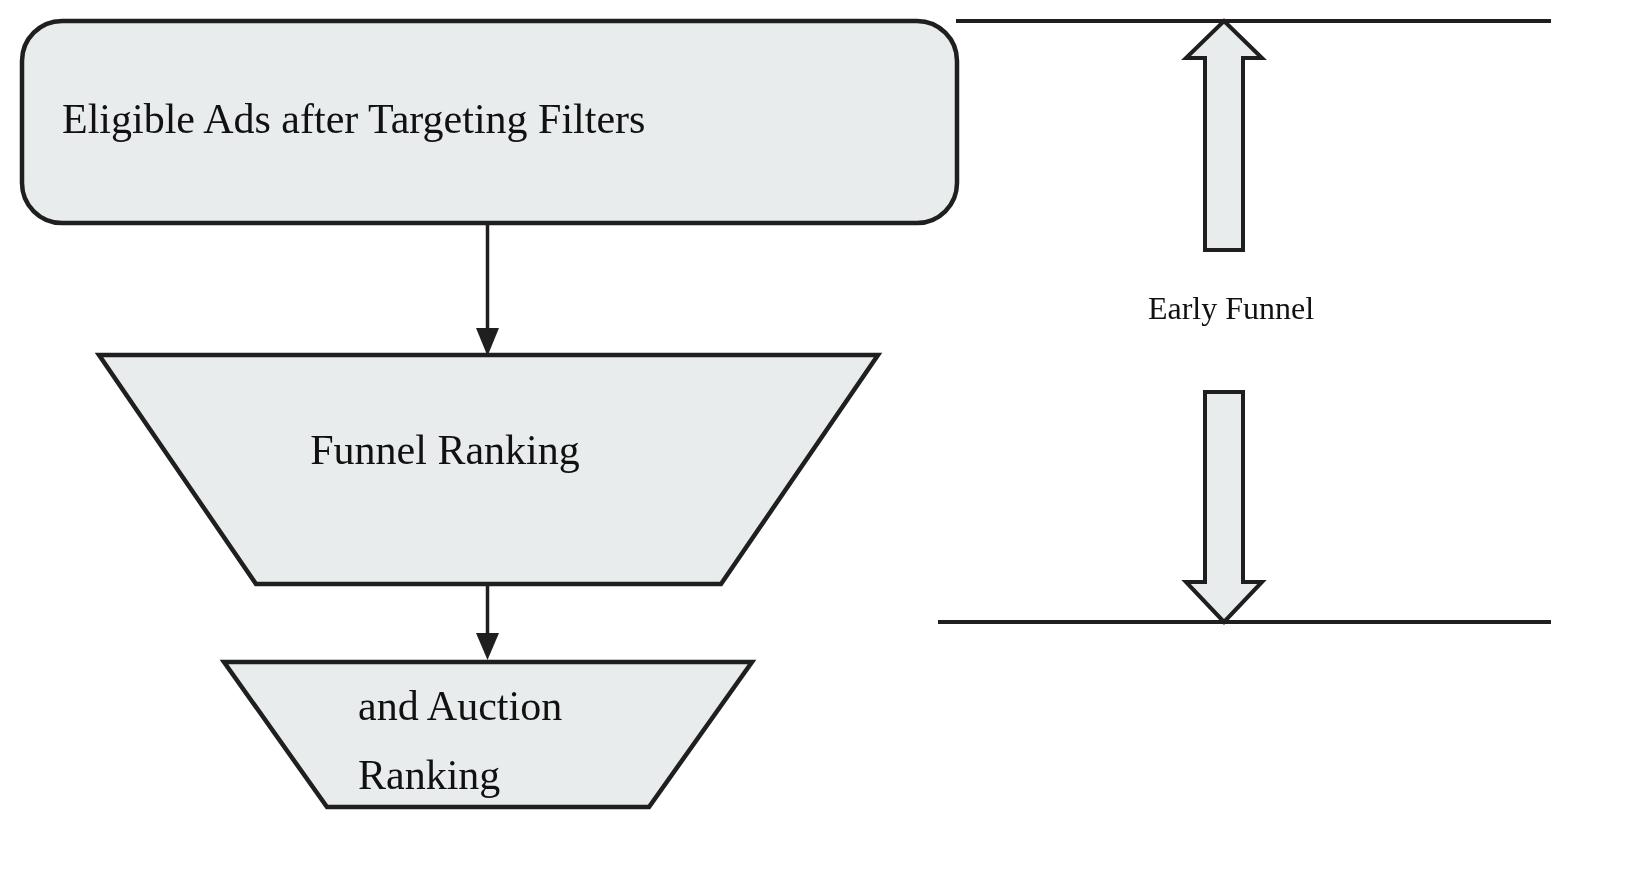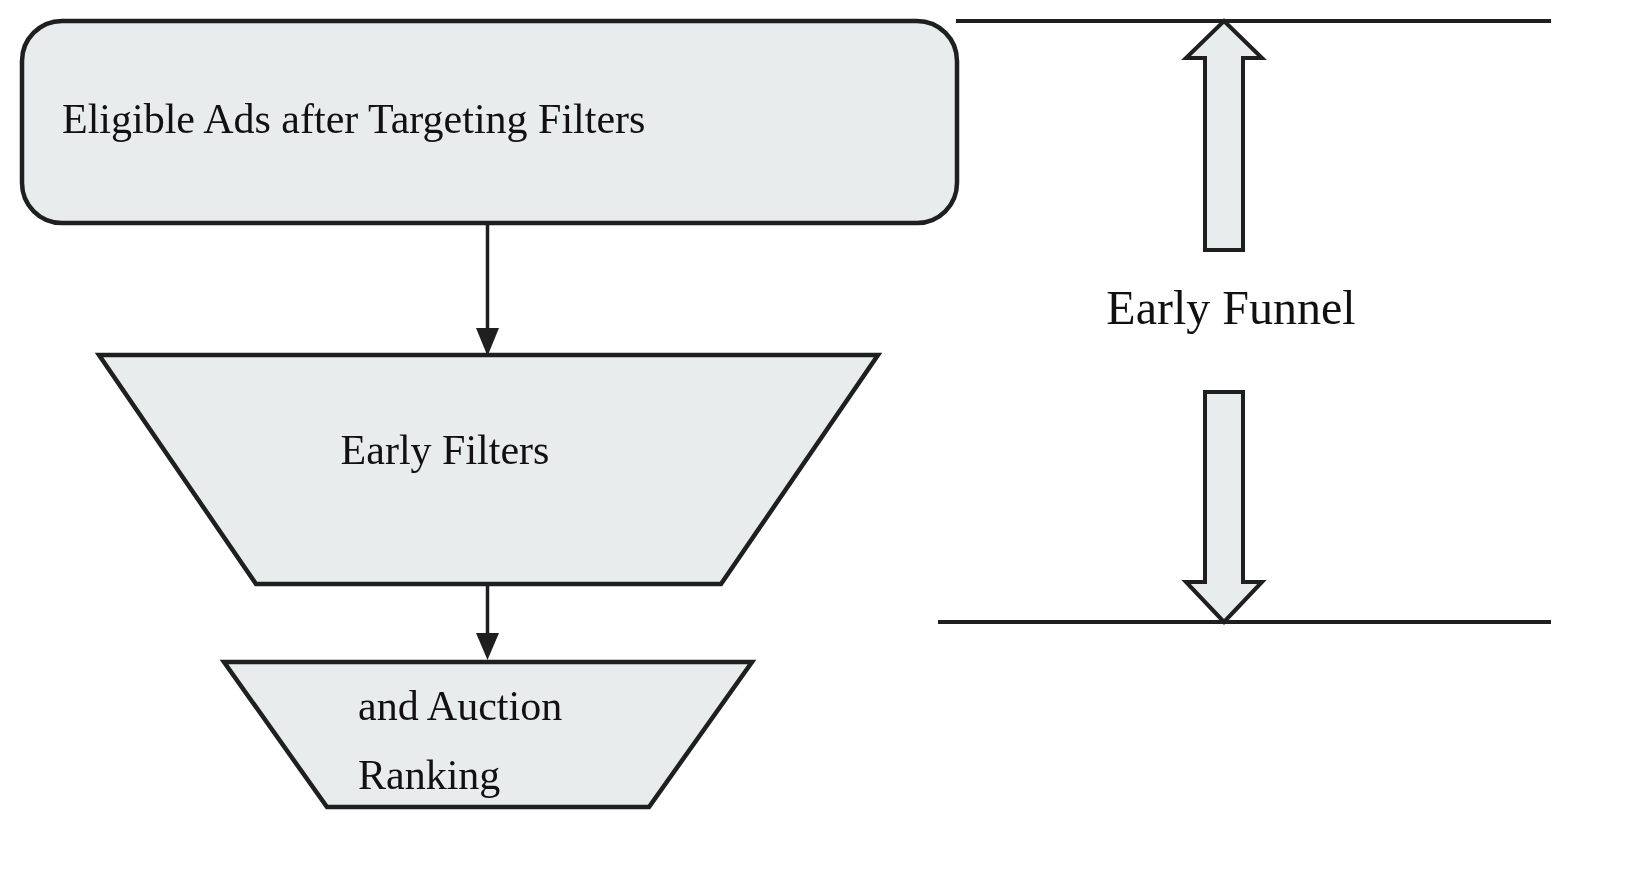"Early Funnel" .label-early-funnel { font-size: 48px -> 32px }
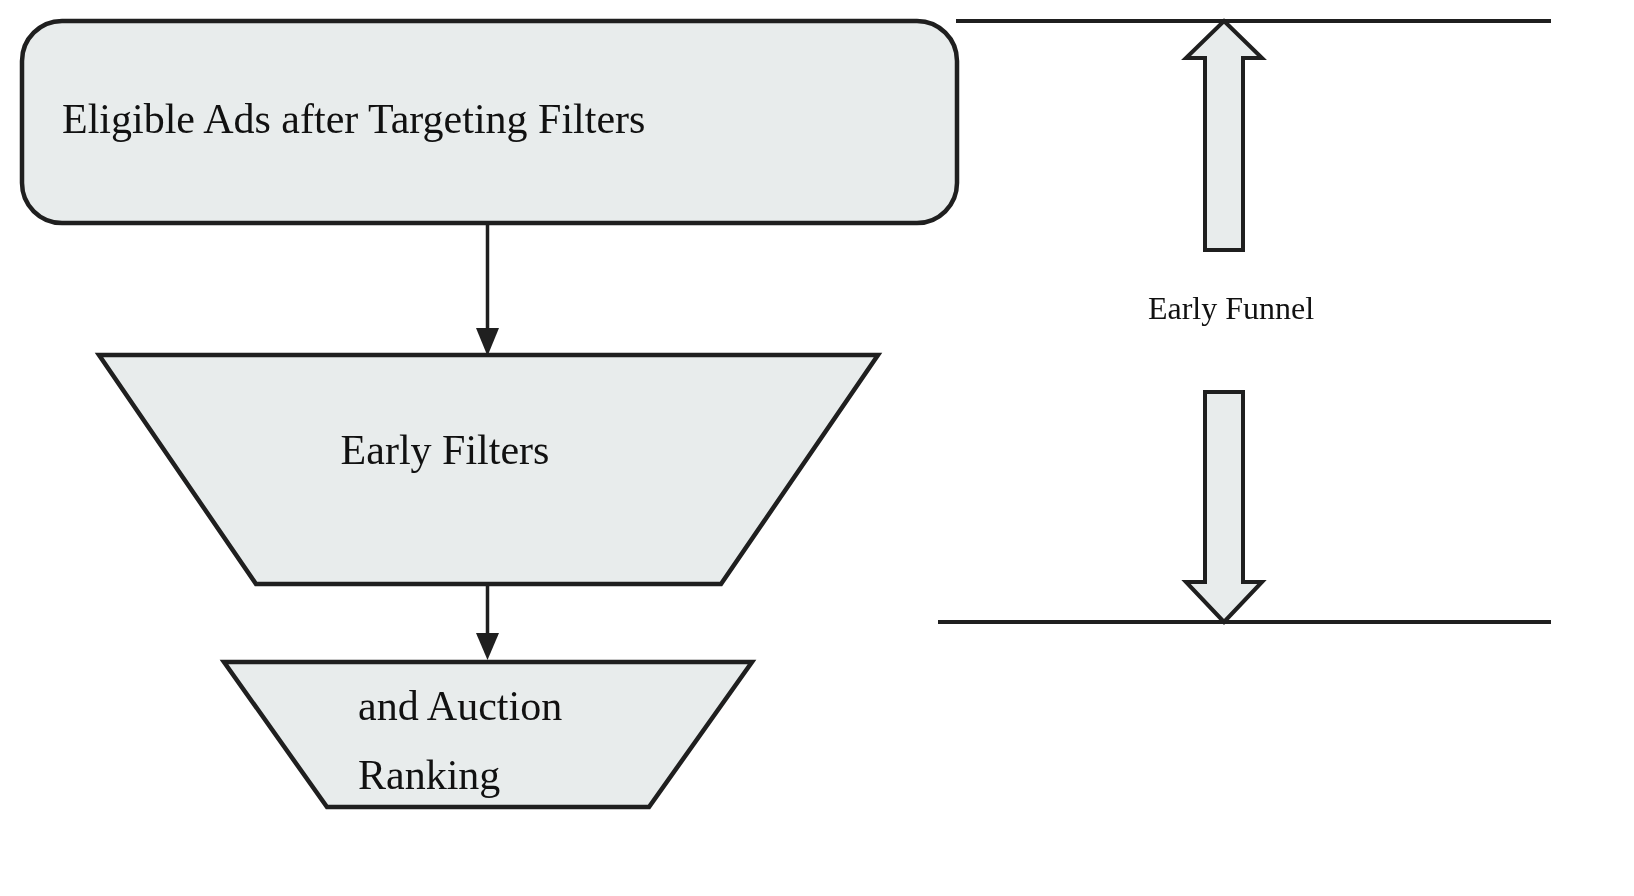"Early Filters" div.label { text: Early Filters -> Funnel Ranking }
